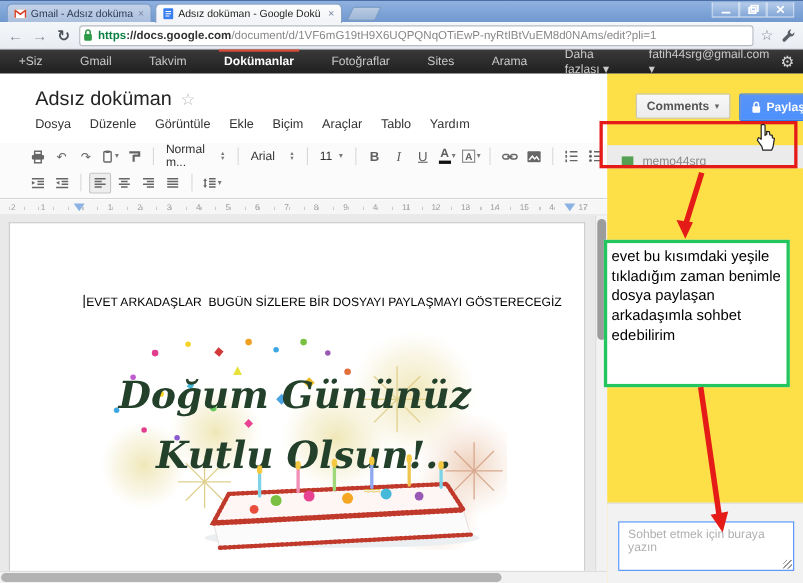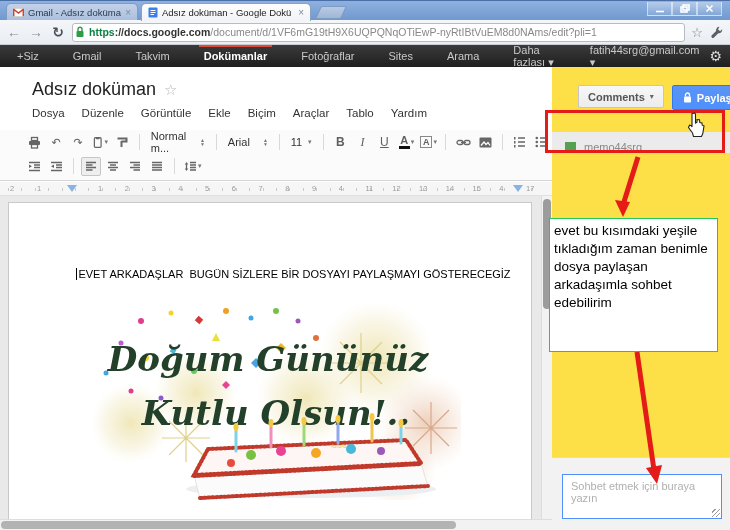"evet bu kısımdaki yeşile tıkladığım" .anno-note { border: 1px solid #22c55e -> 3px solid #22c55e }
